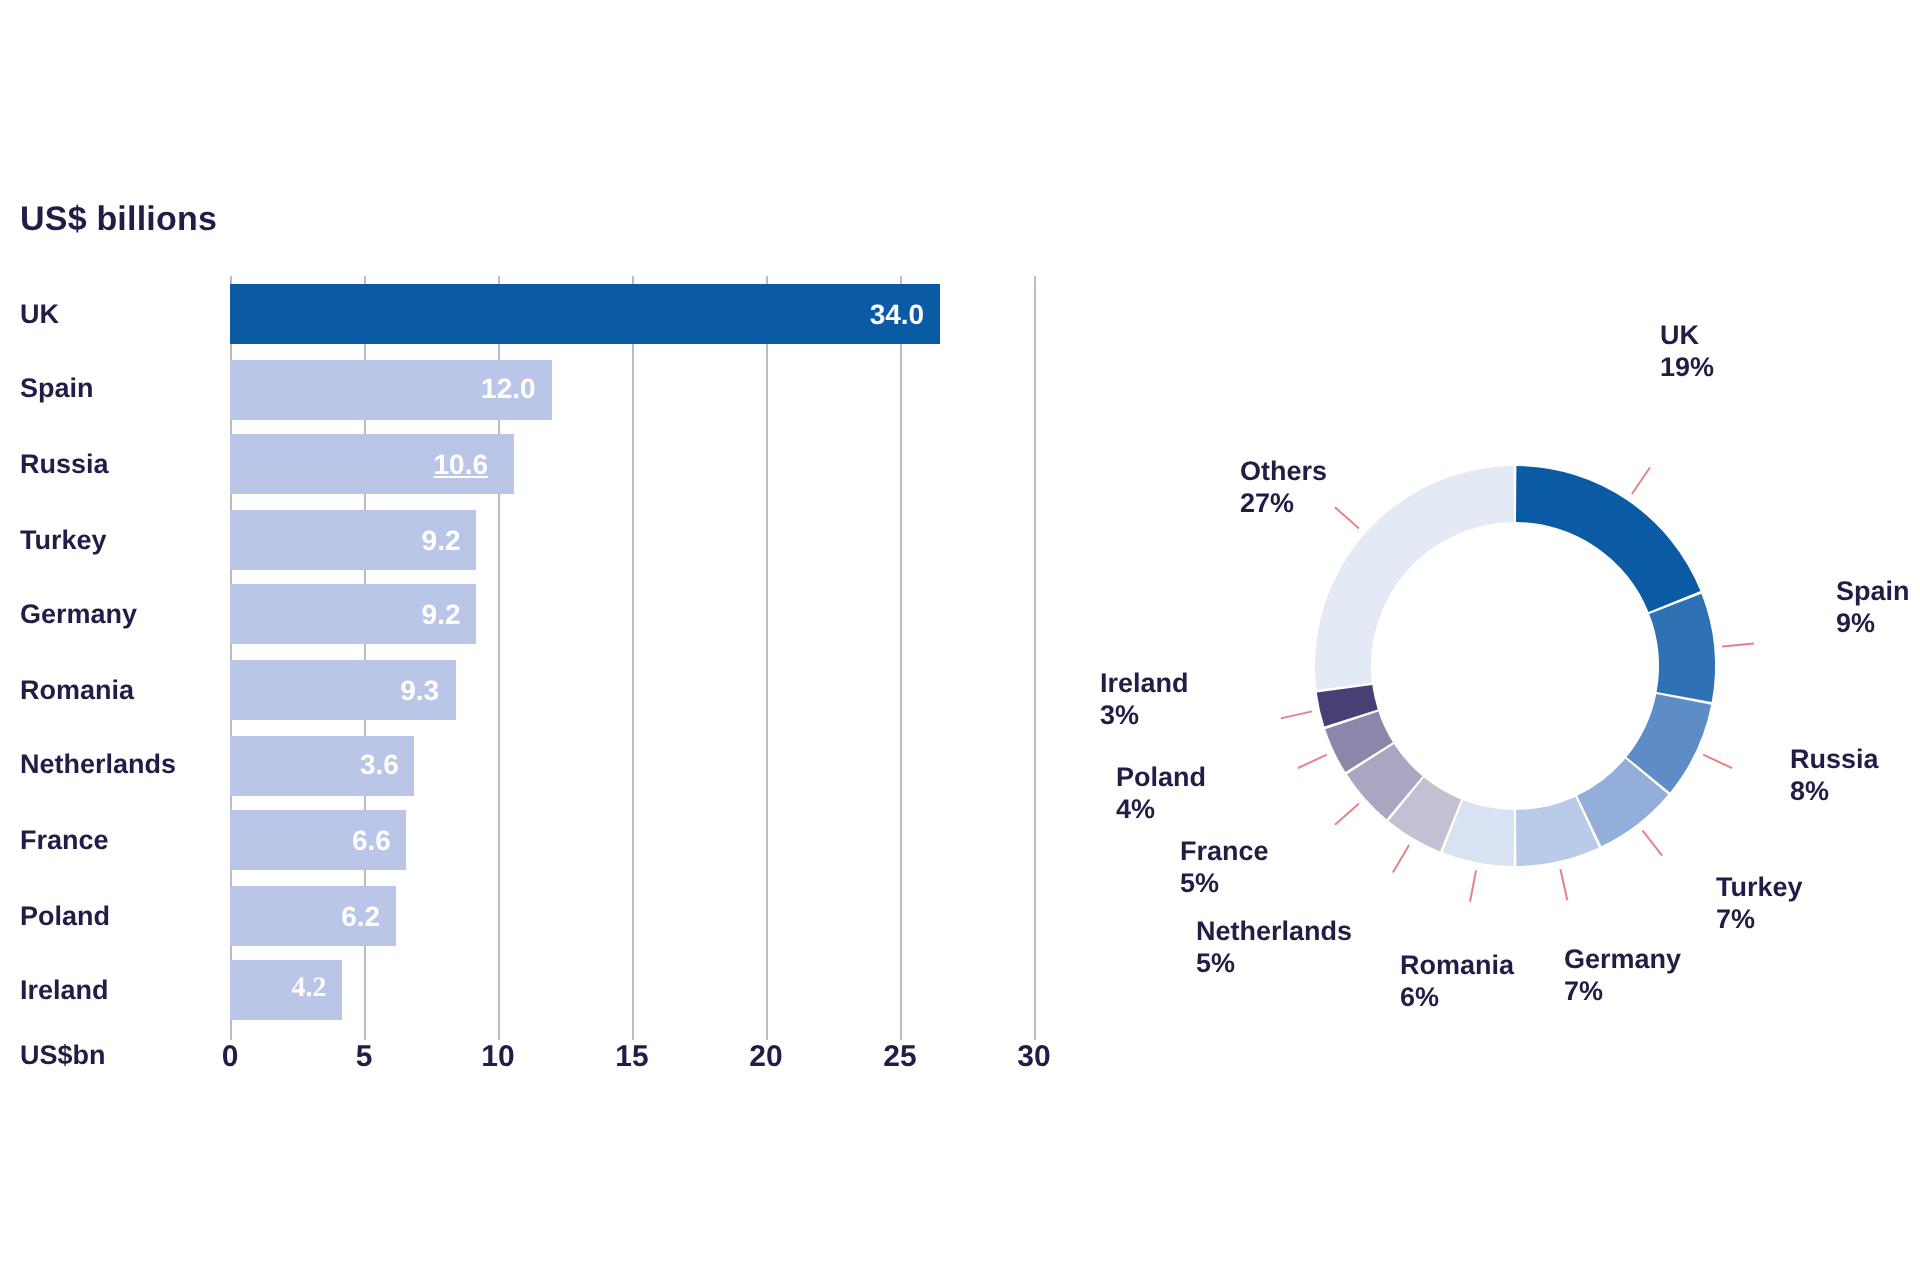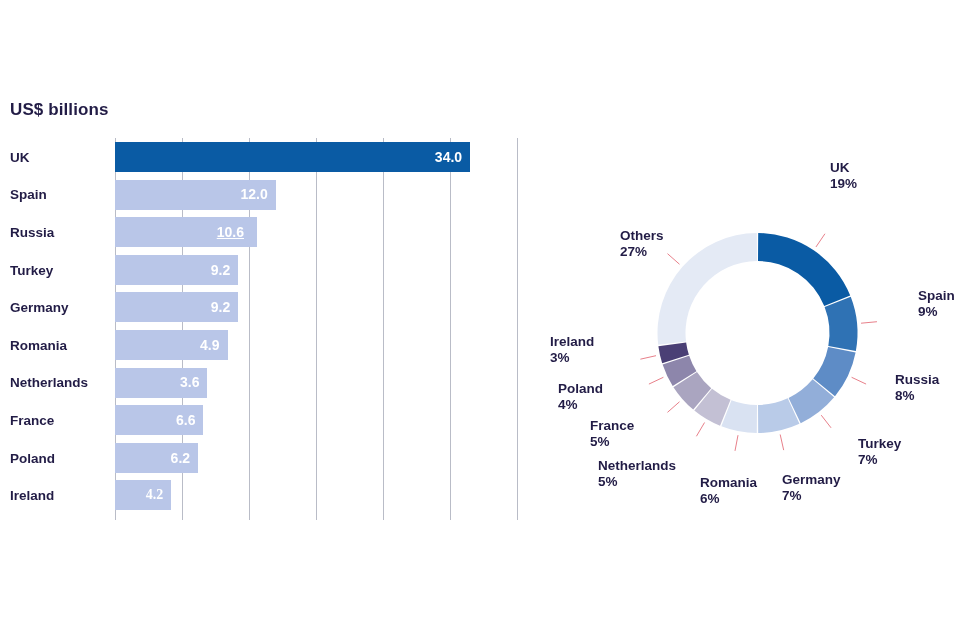"4.9" div.bar-value { text: 4.9 -> 9.3 }
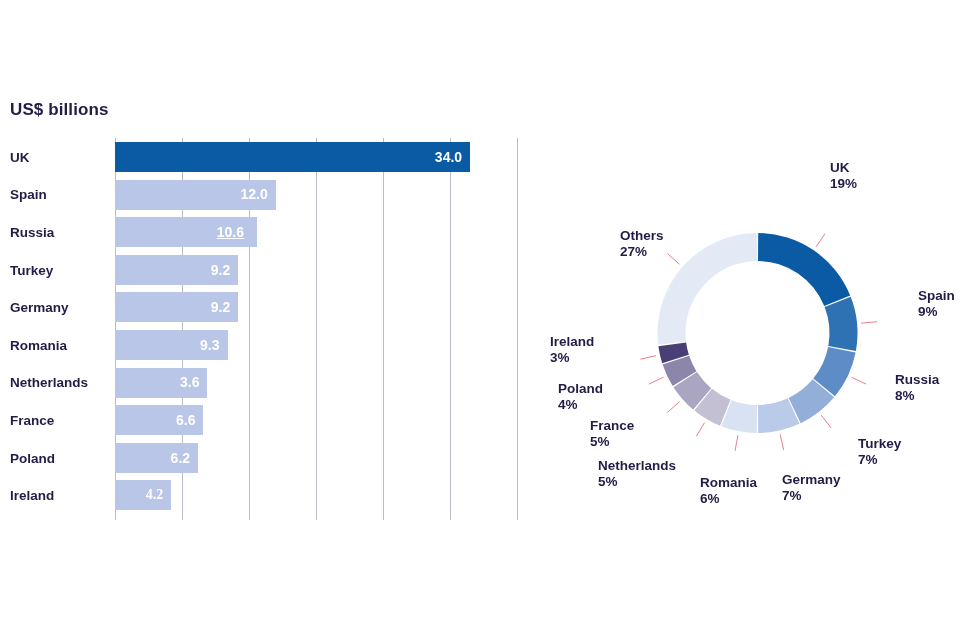"US$bn" div { html: none -> <div> <div>US$bn</div> <div></div> <div>0</div> <div></div> <div>5</div> <div></div> <div>10</div> <div></div> <div>15</div> <div></div> <div>20</div> <div></div> <div>25</div> <div></div> <div>30</div> </div> }
